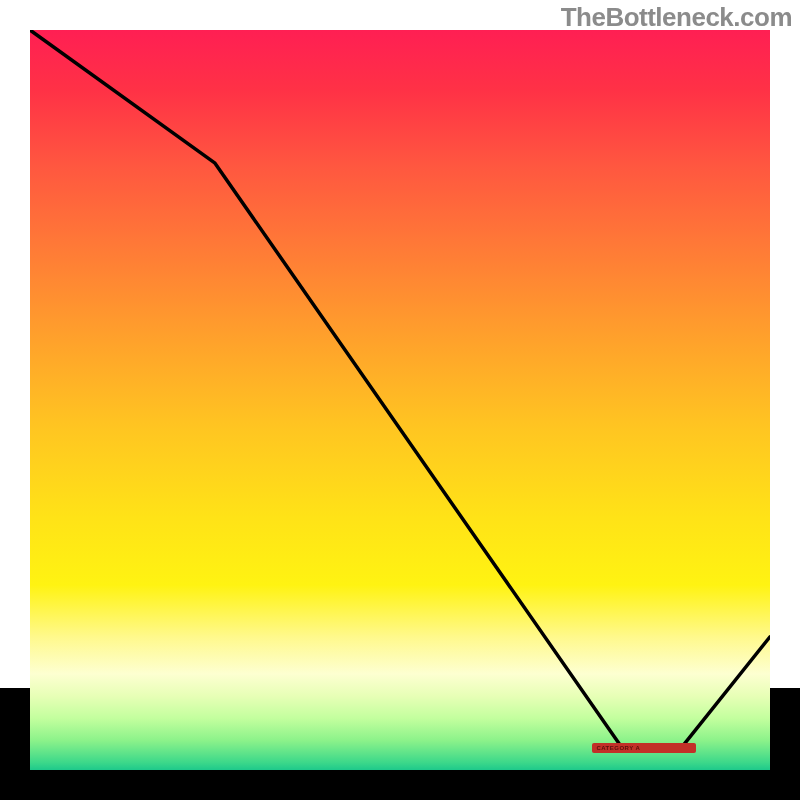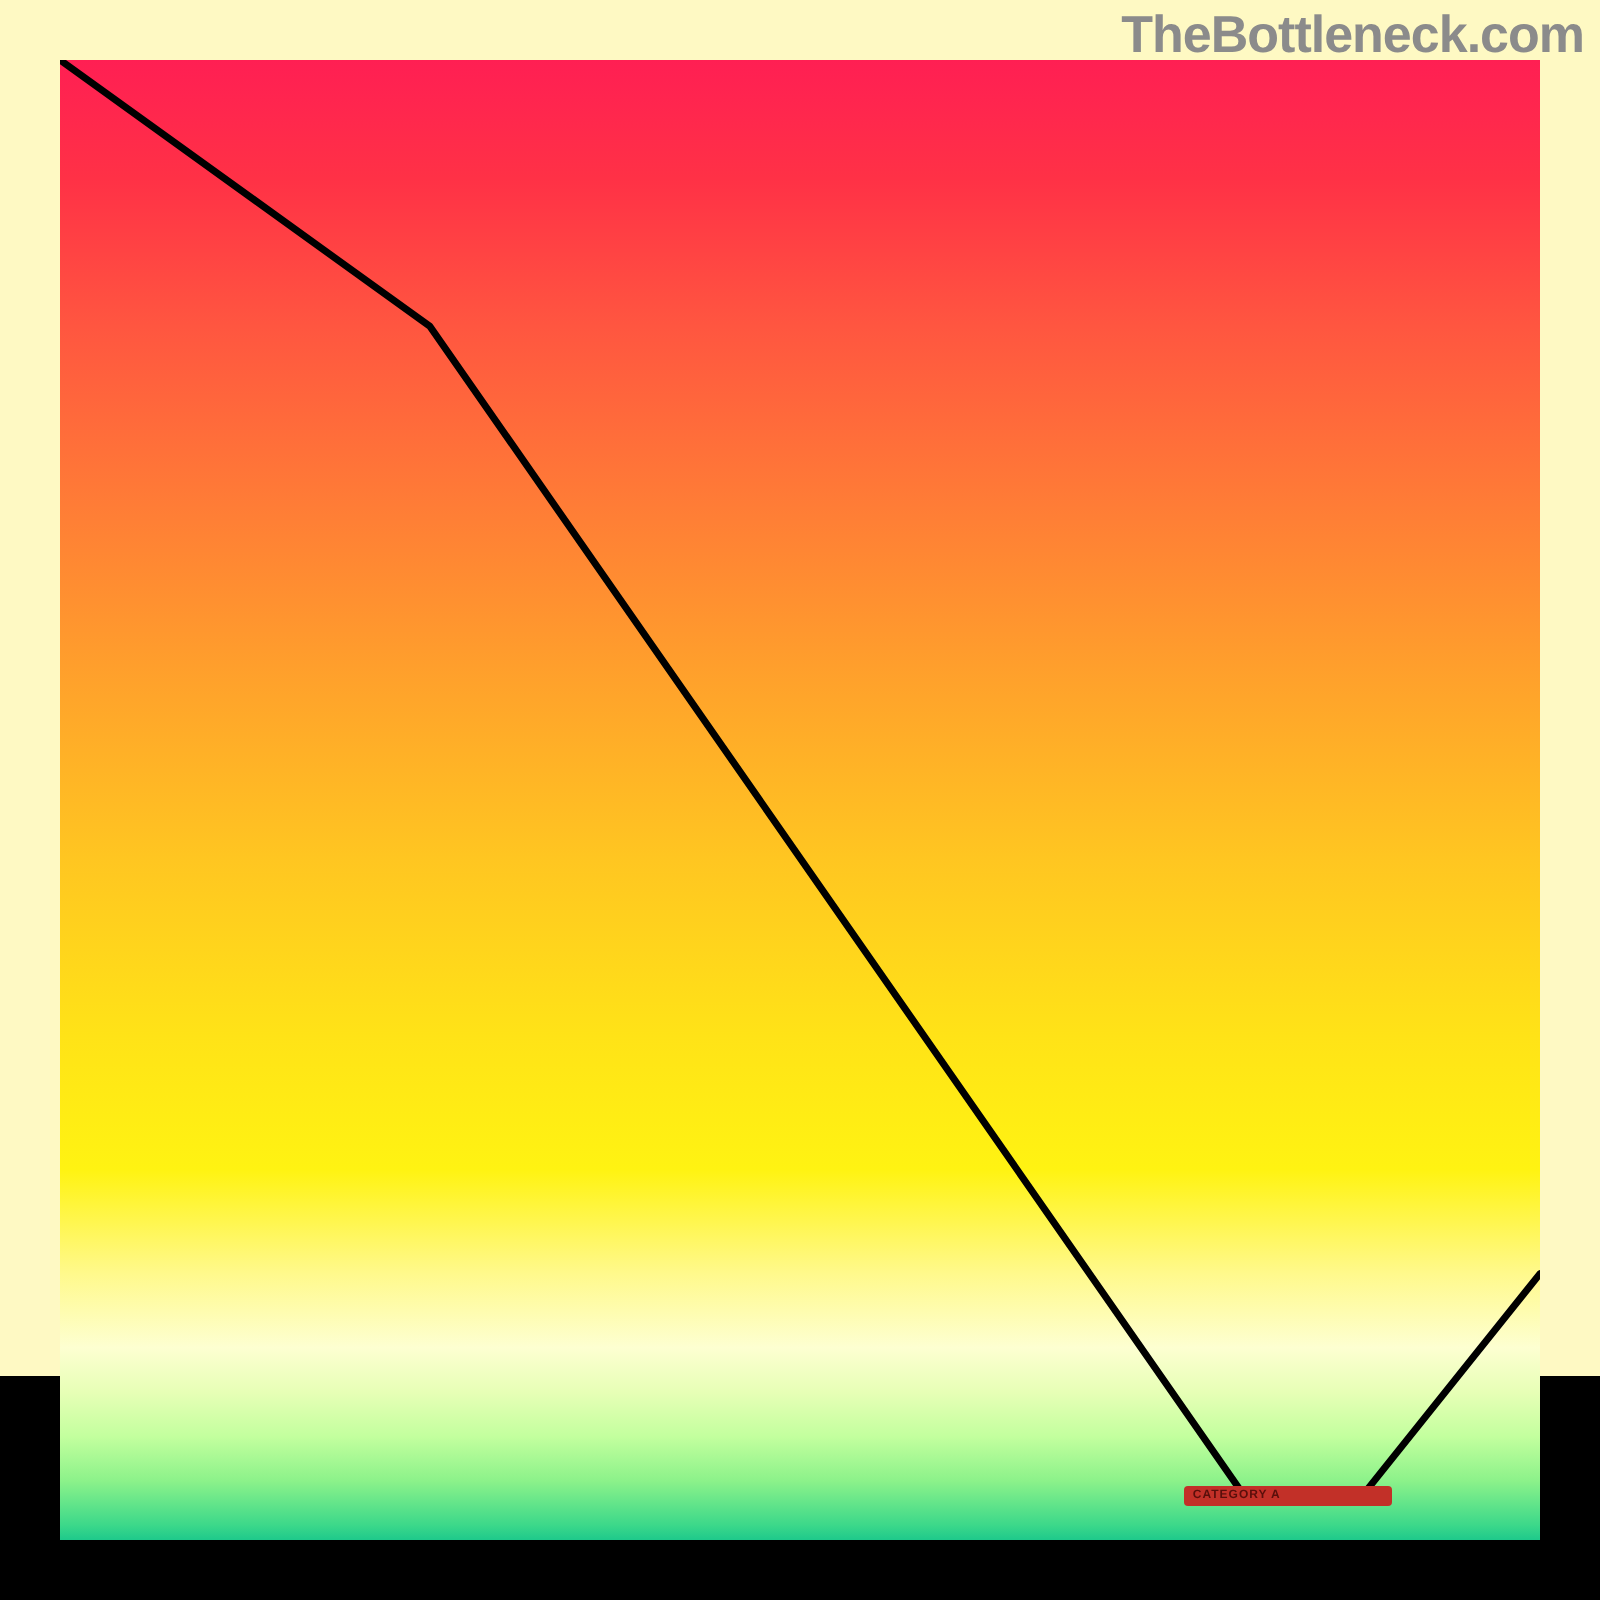"TheBottleneck.com" .frame { background: #fef9c3 -> #ffffff }
